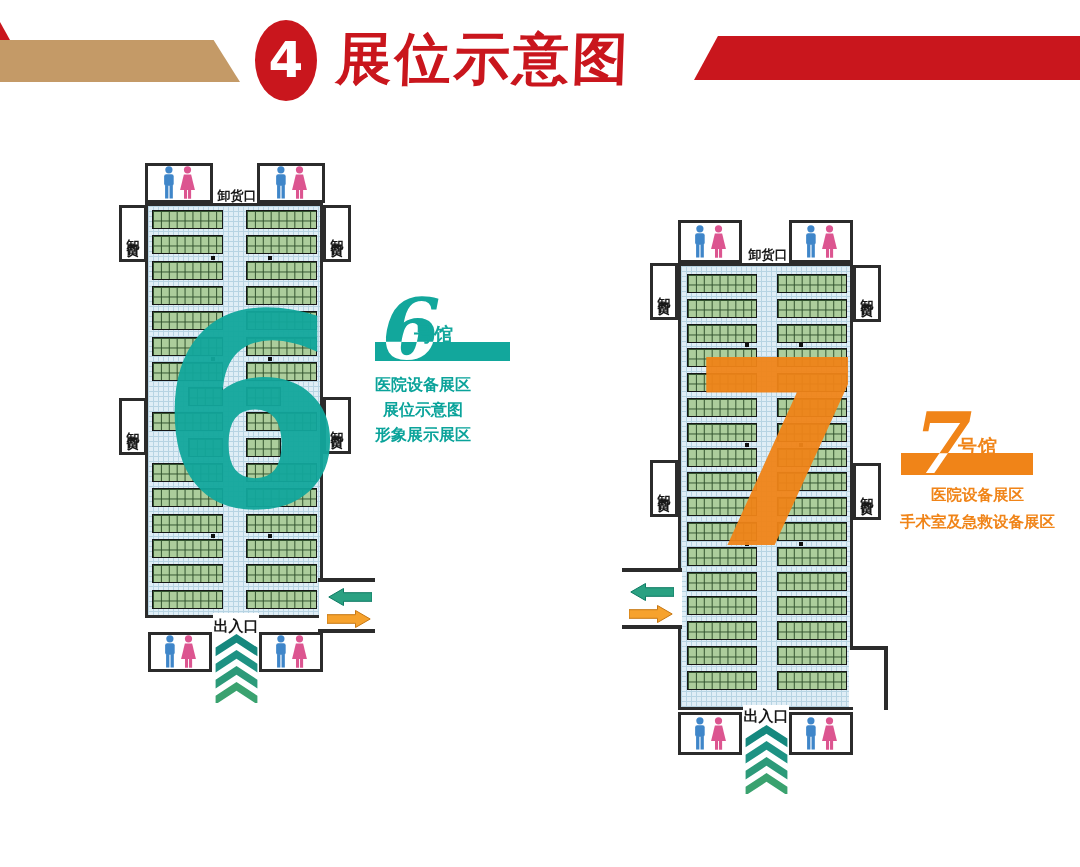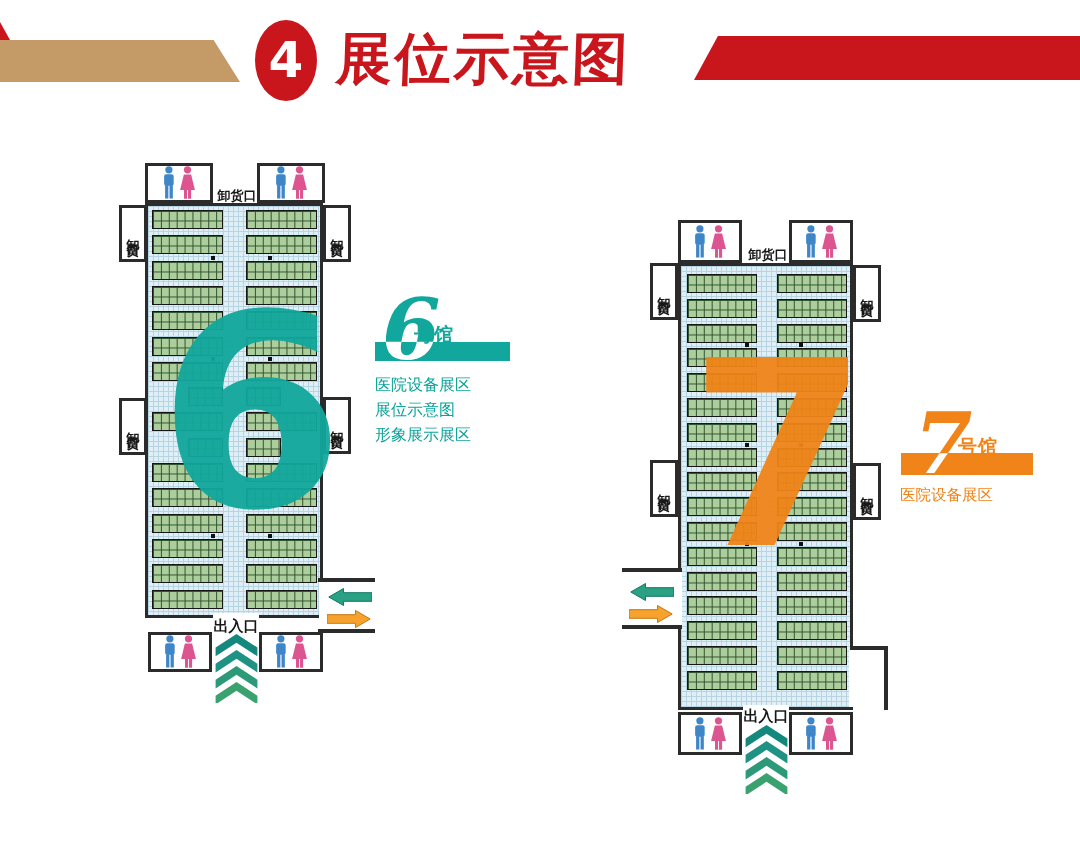"医院设备展区" .legend-areas { font-weight: normal -> bold; text-align: none -> center }
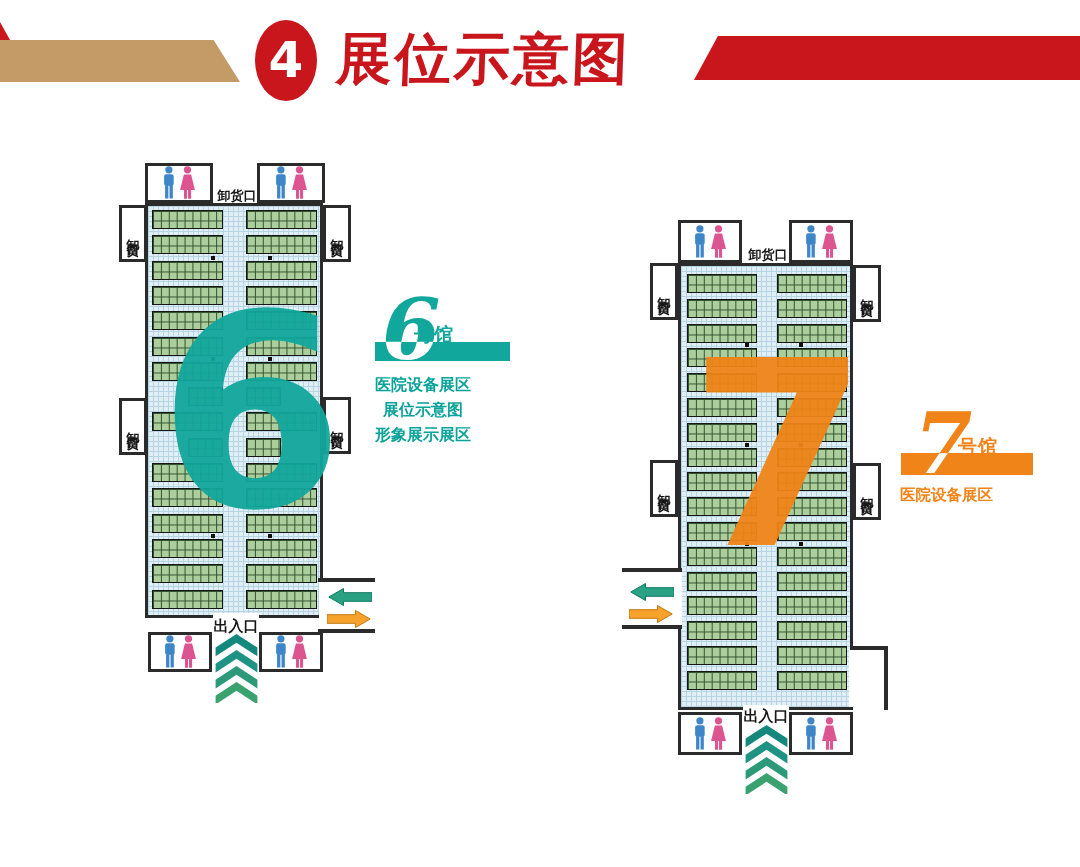"手术室及急救设备展区" div.area-line { html: none -> <div>手术室及急救设备展区</div> }
